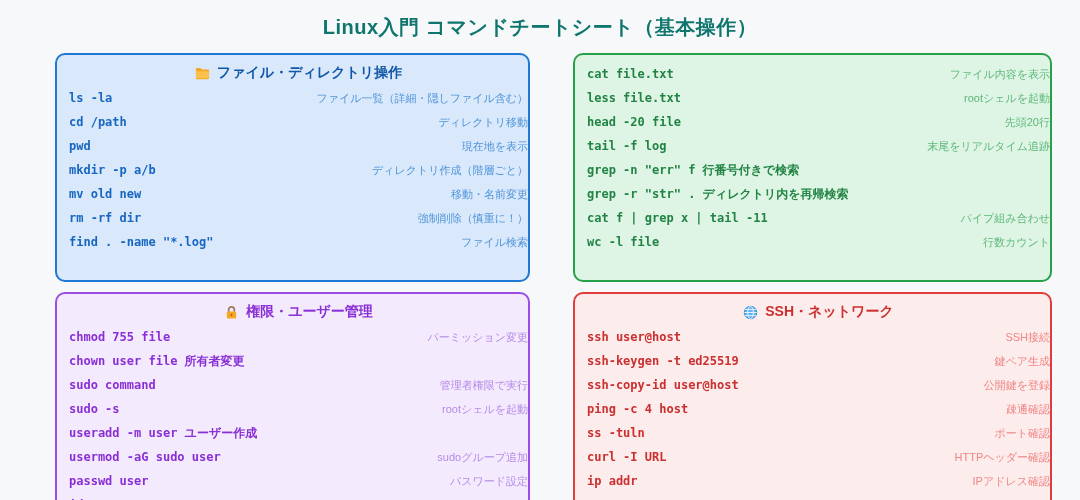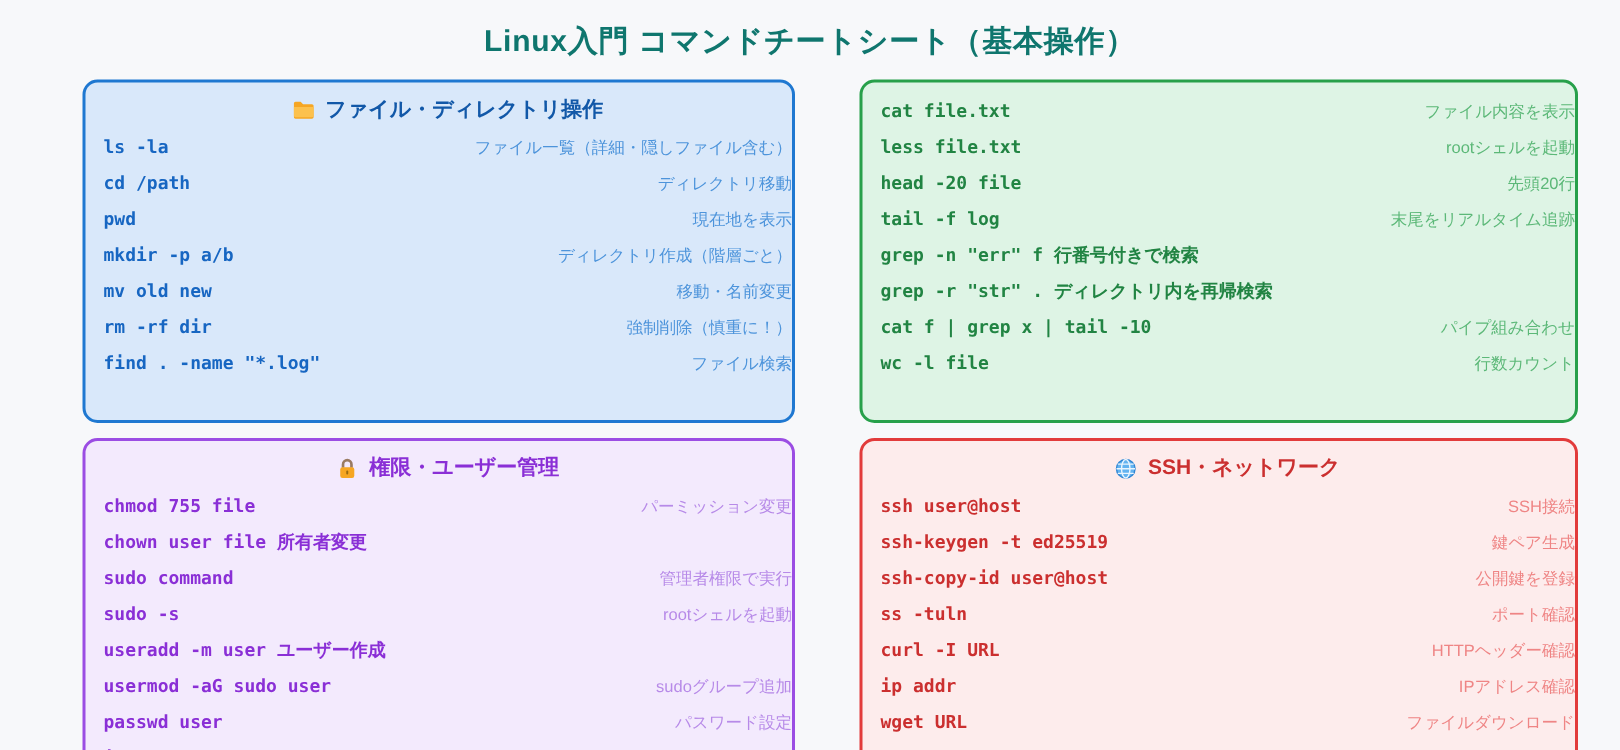"cat f | grep x" span.cmd-text { text: -10 -> -11 }
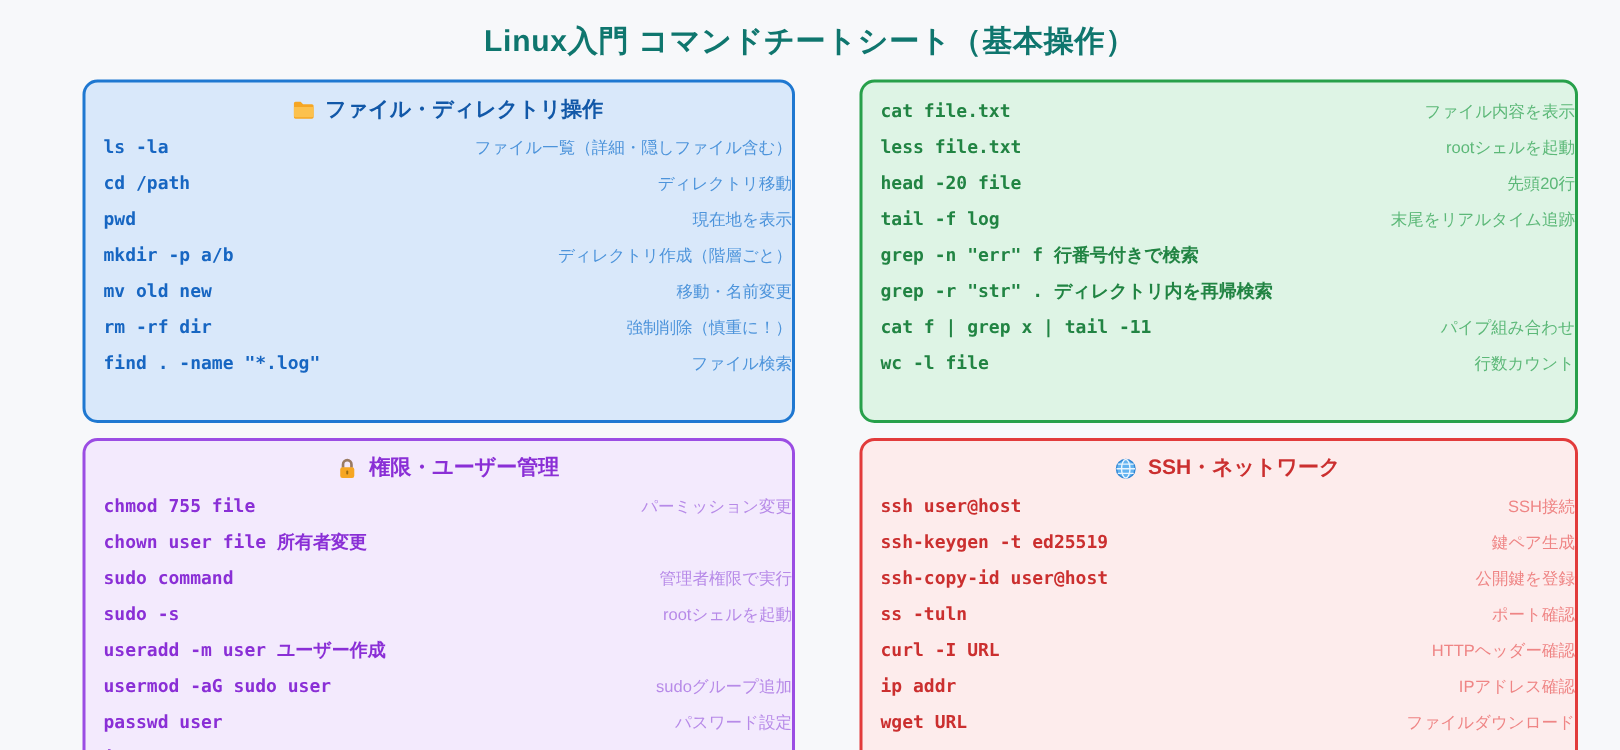"ping -c 4 host" div.cmd-row { html: none -> <div> <span>ping -c 4 host</span> <span>疎通確認</span> </div> }
